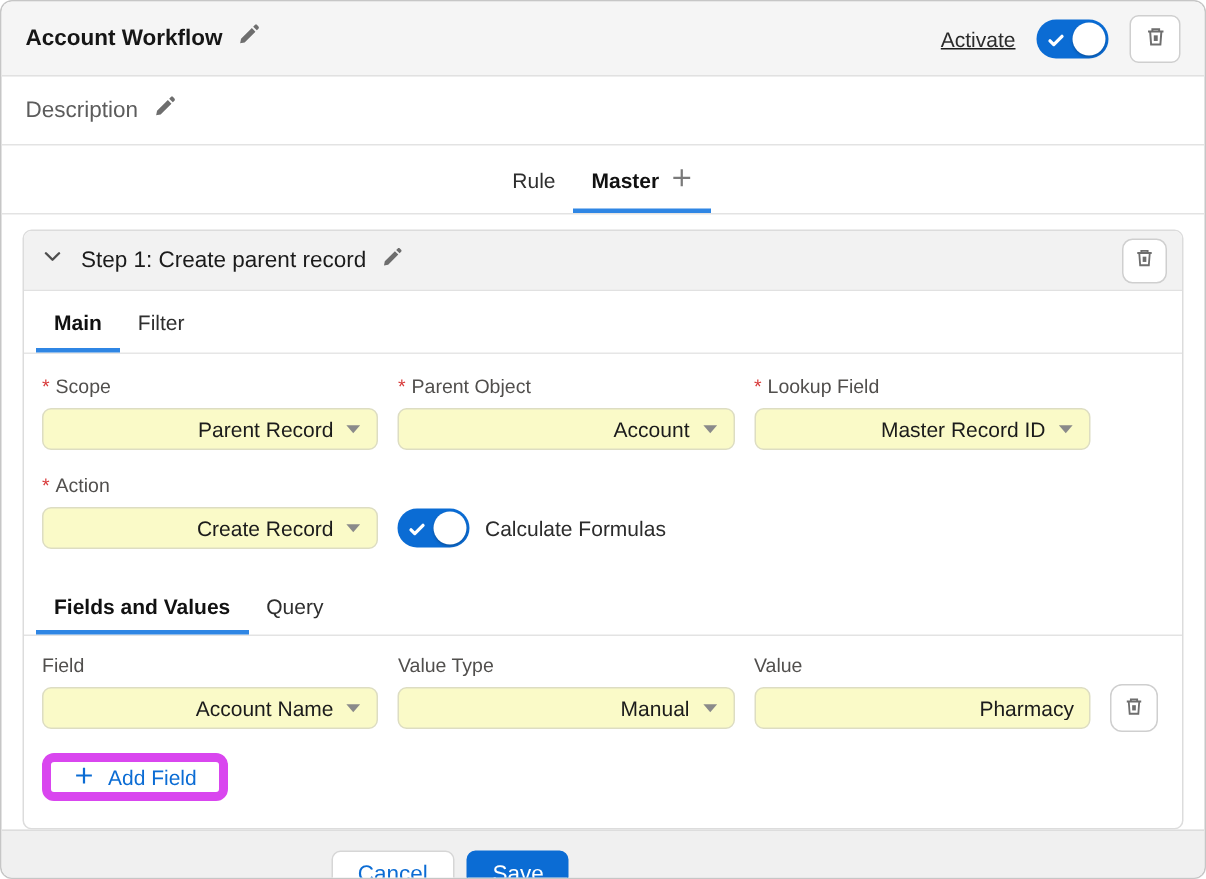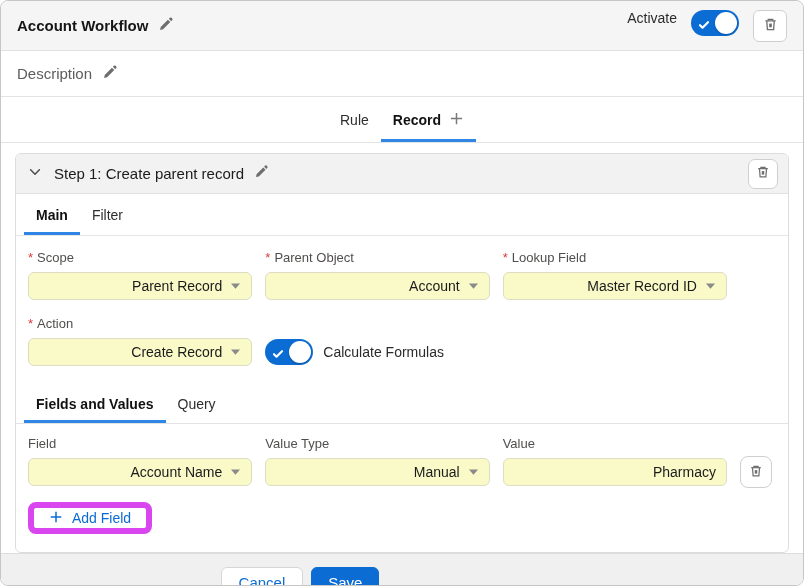"Activate" .topbar .right { align-items: none -> center; text-decoration: none -> underline }
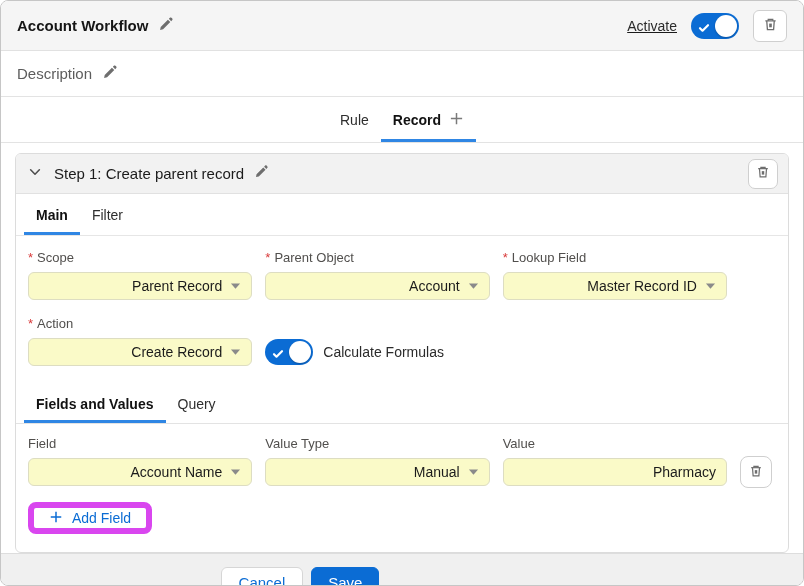"Record" span { text: Record -> Master }
